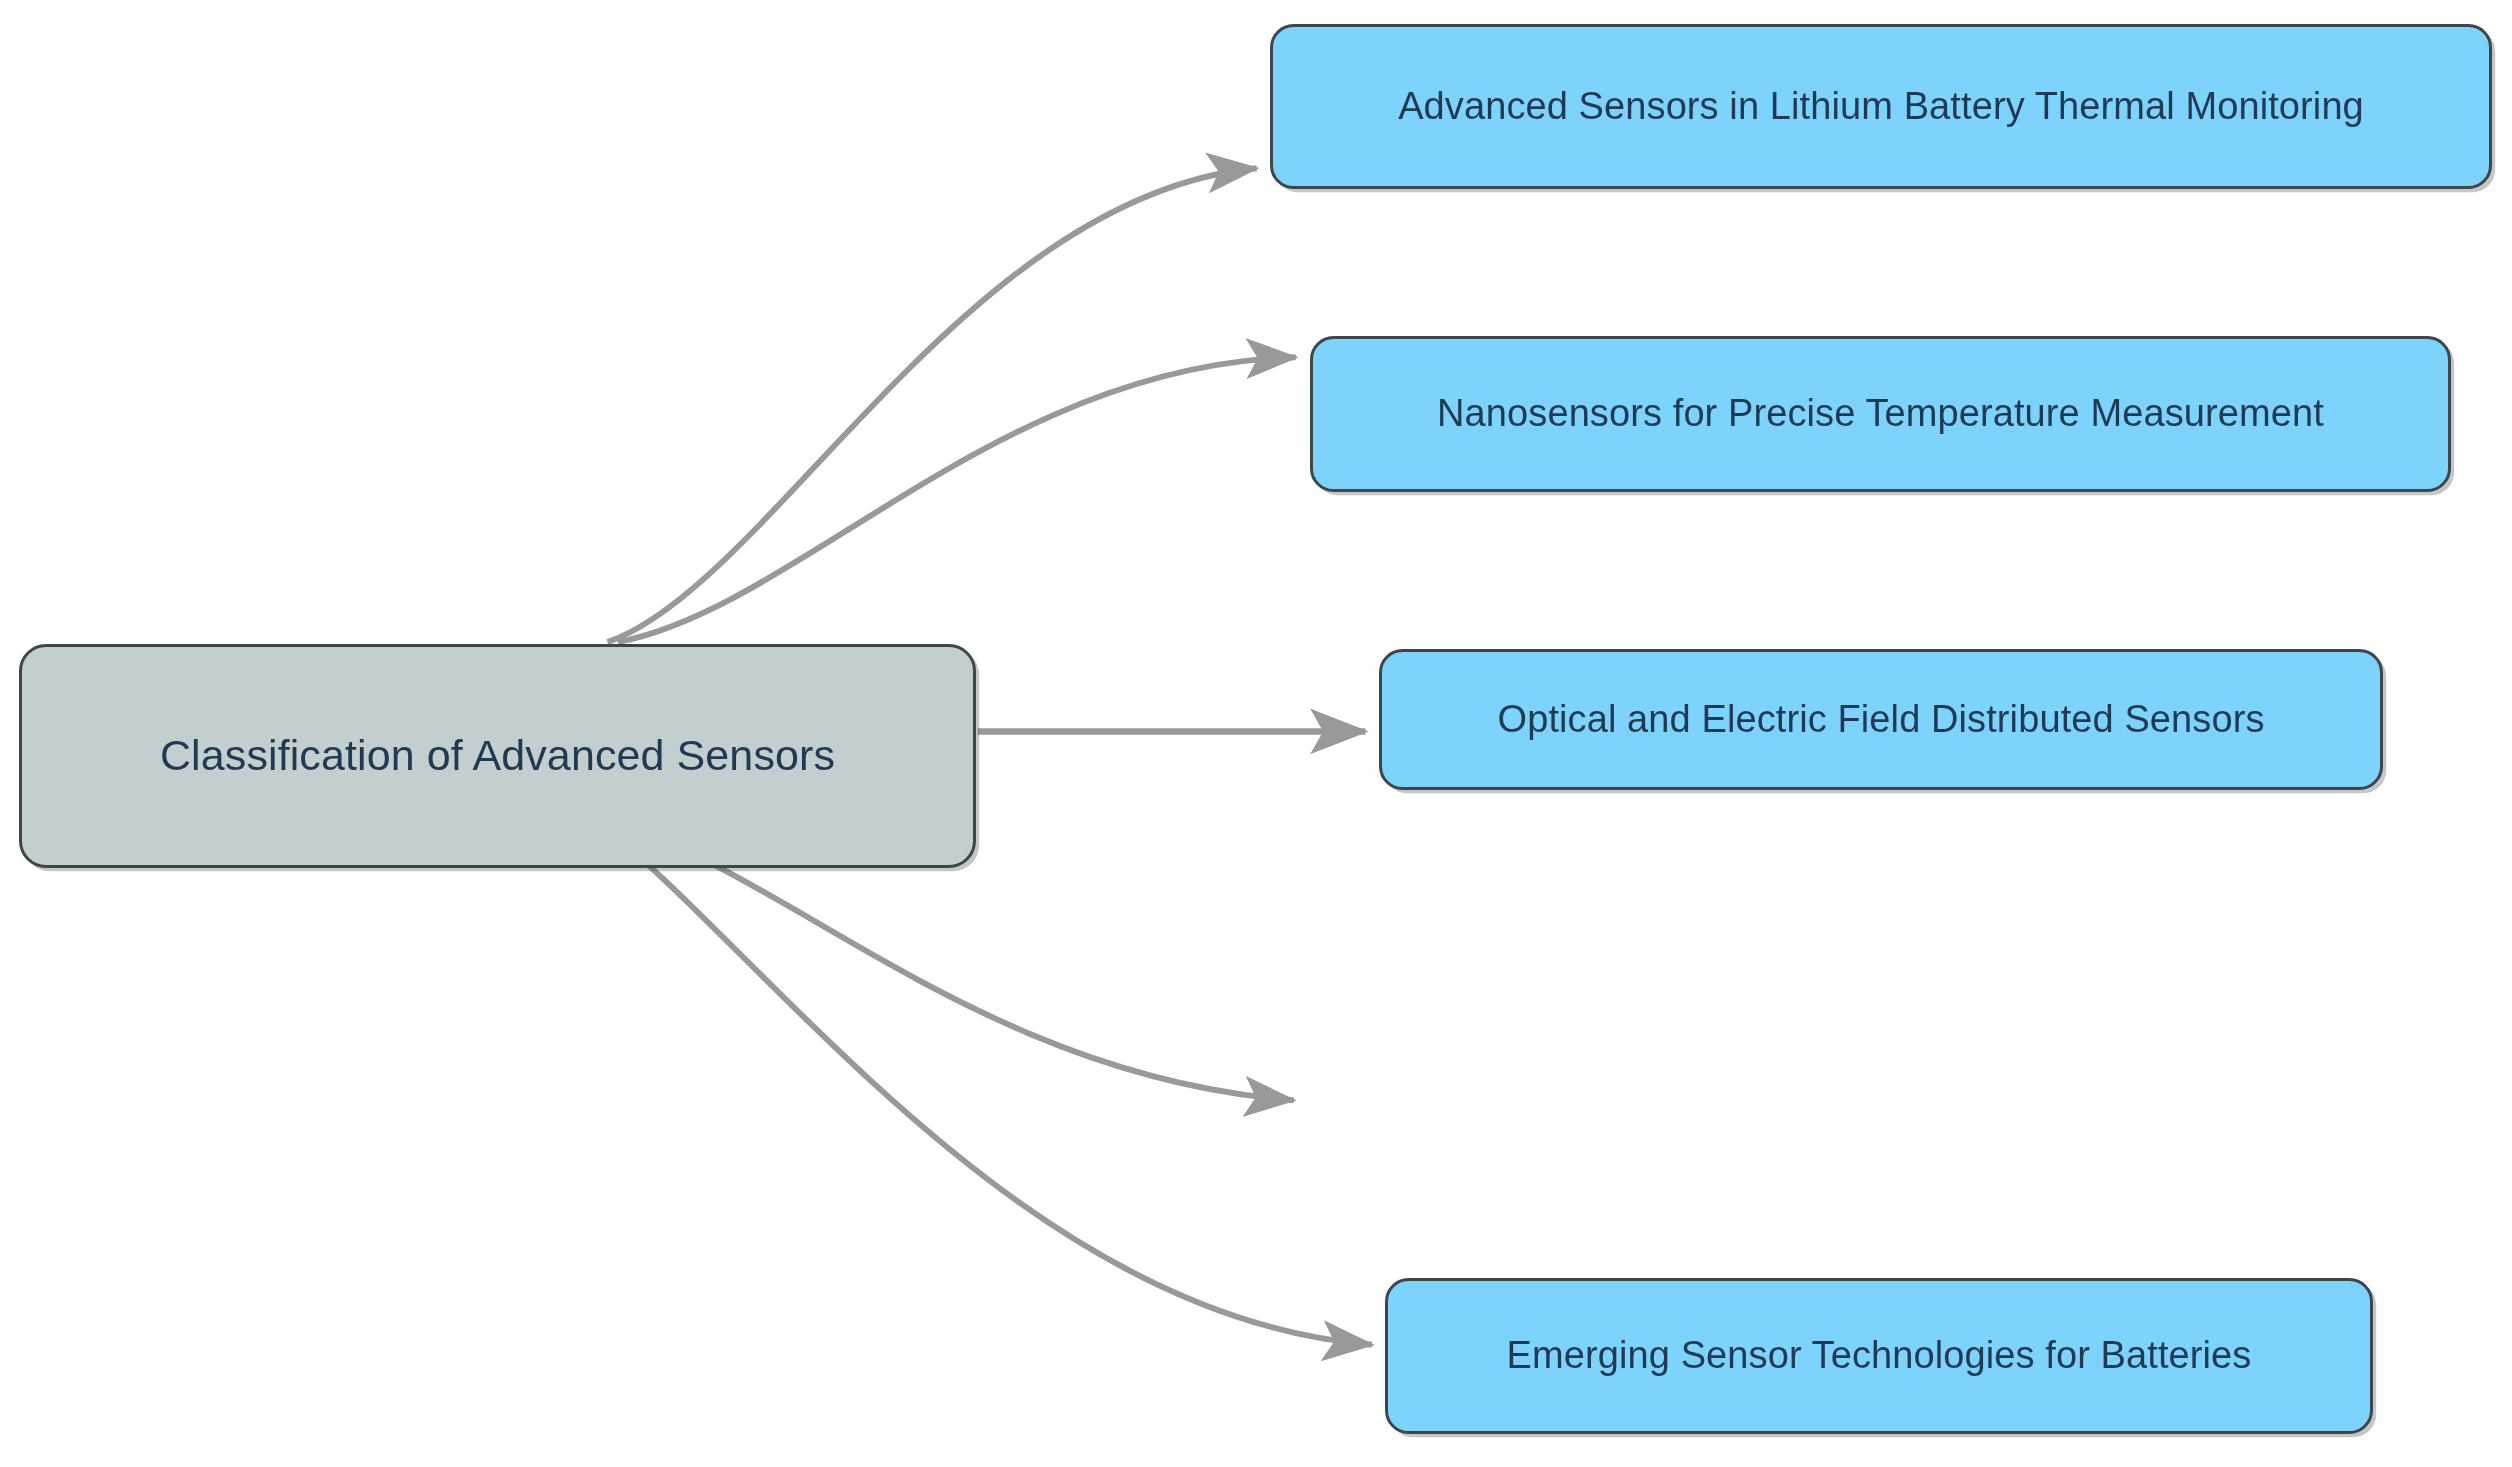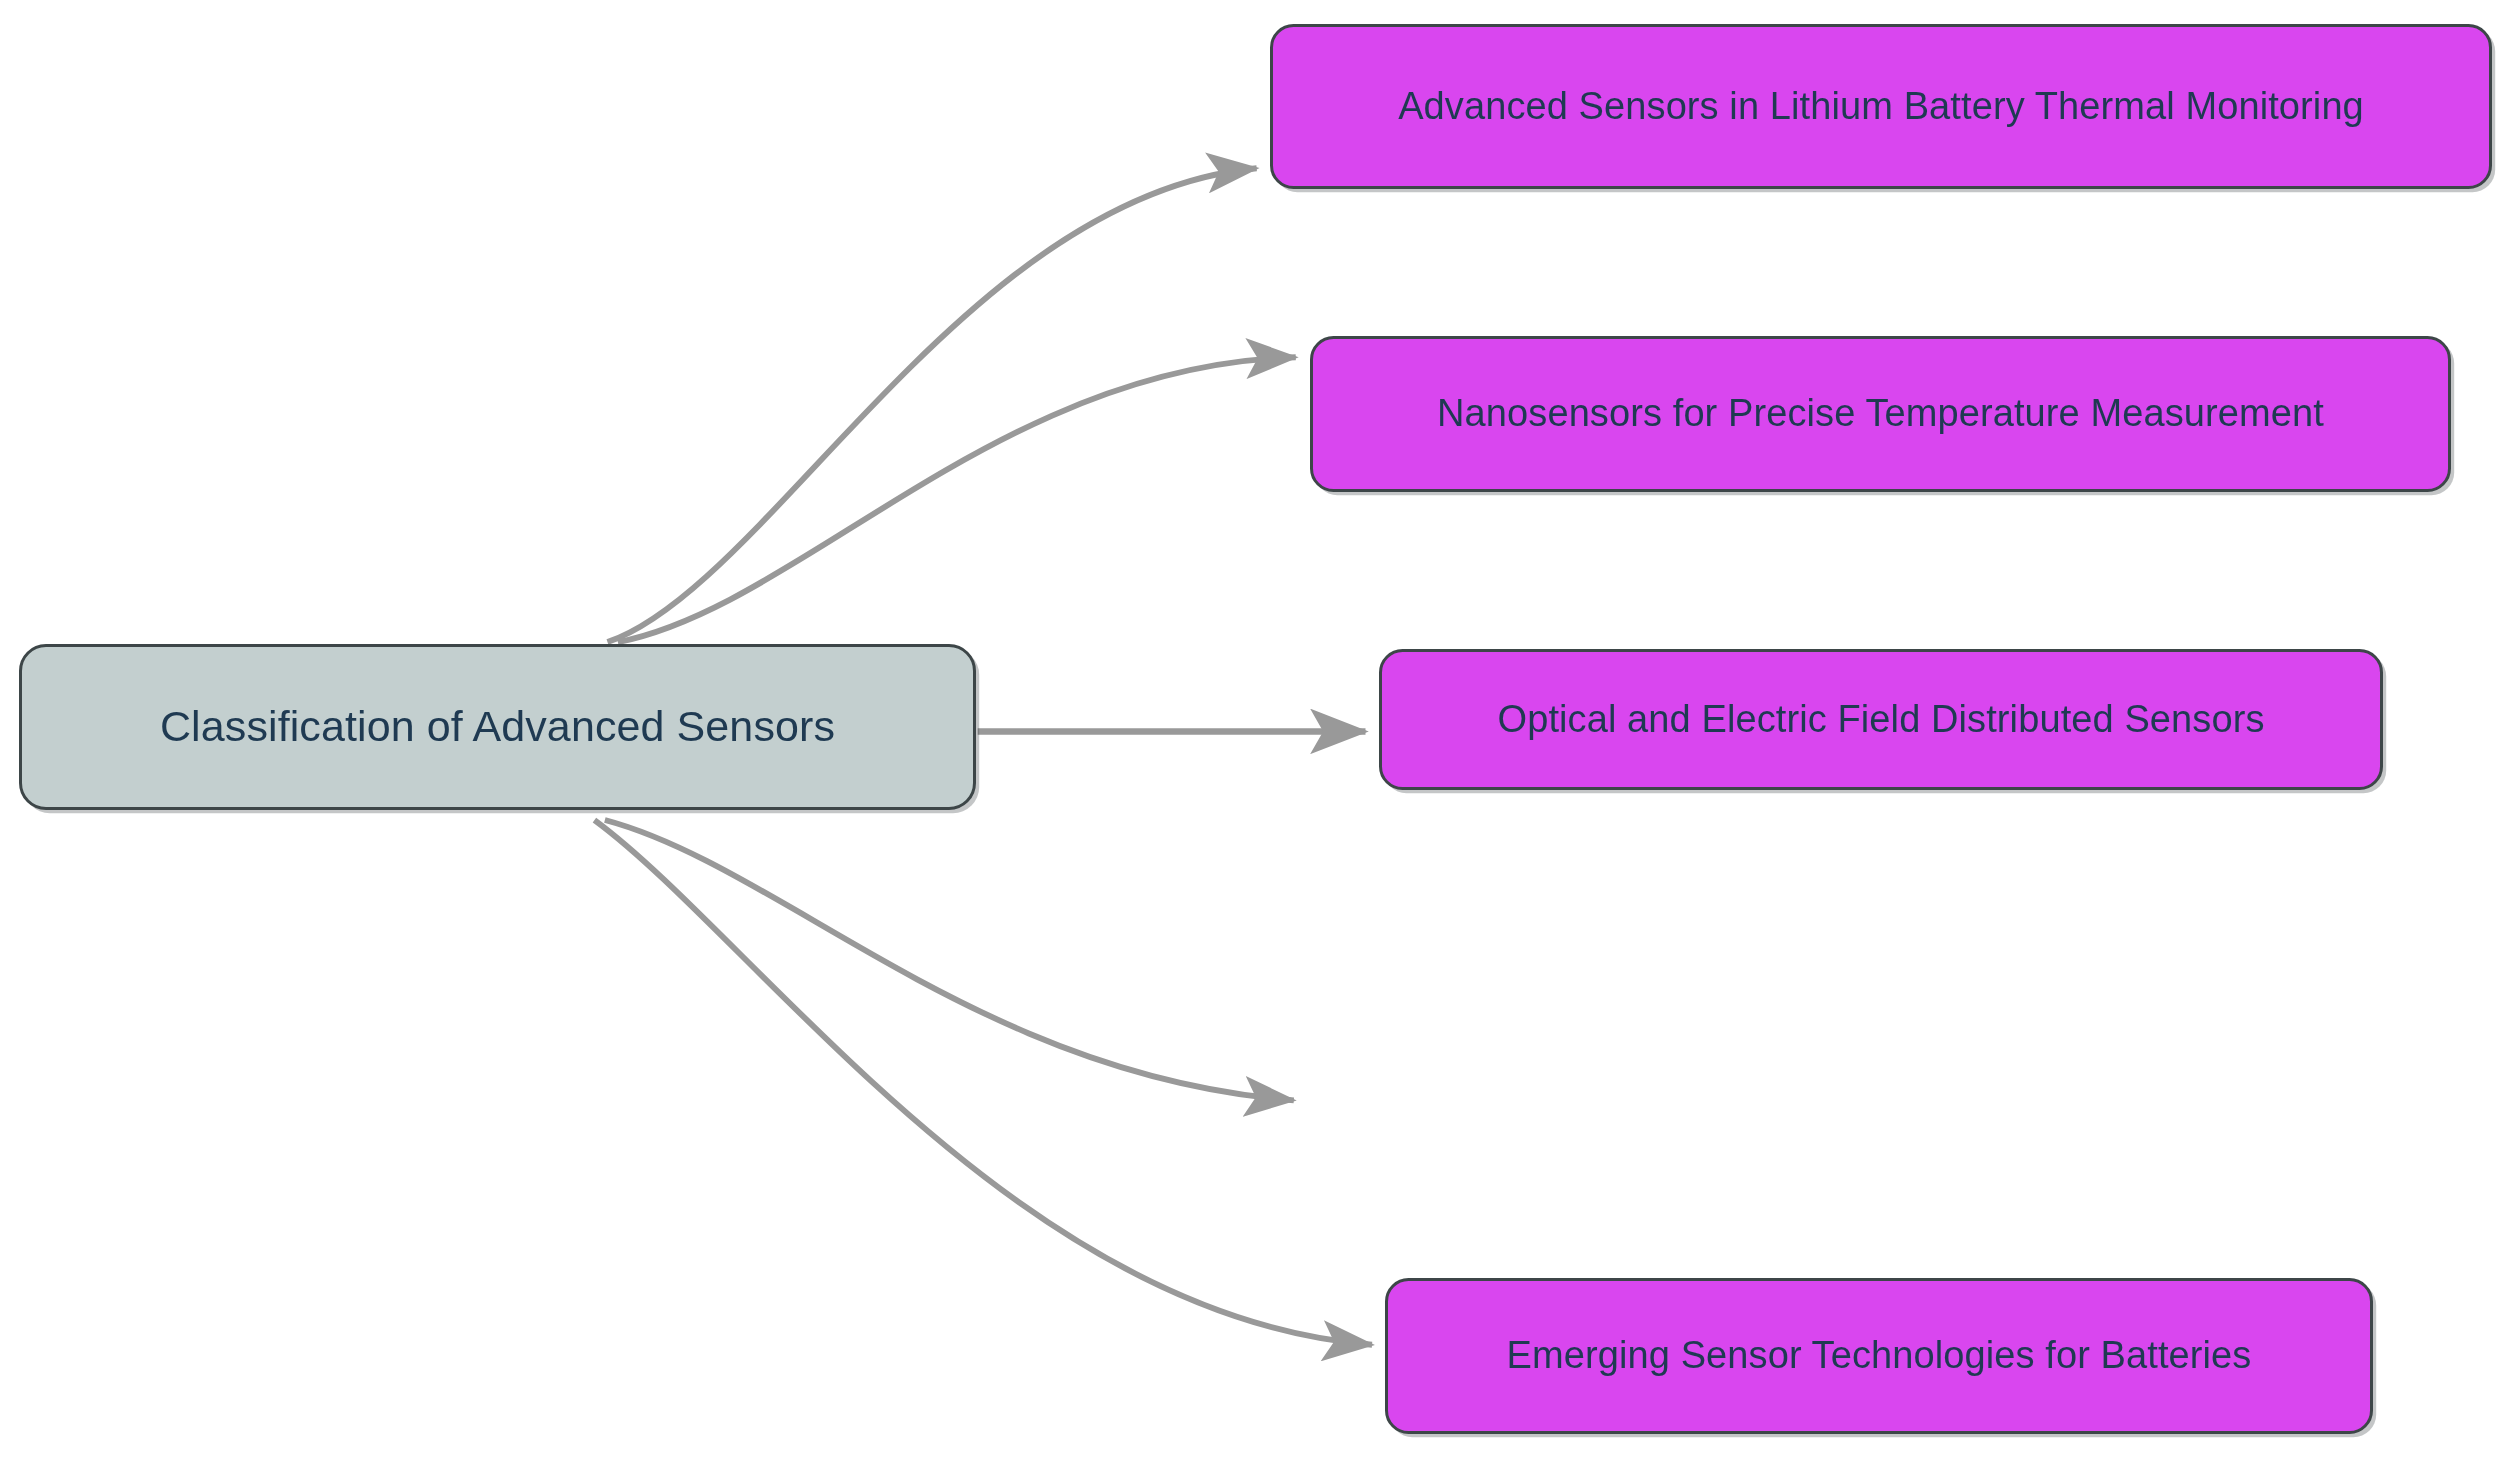"Advanced Sensors in Lithium Battery" .node.child { background: #d946ef -> #7dd3fc }
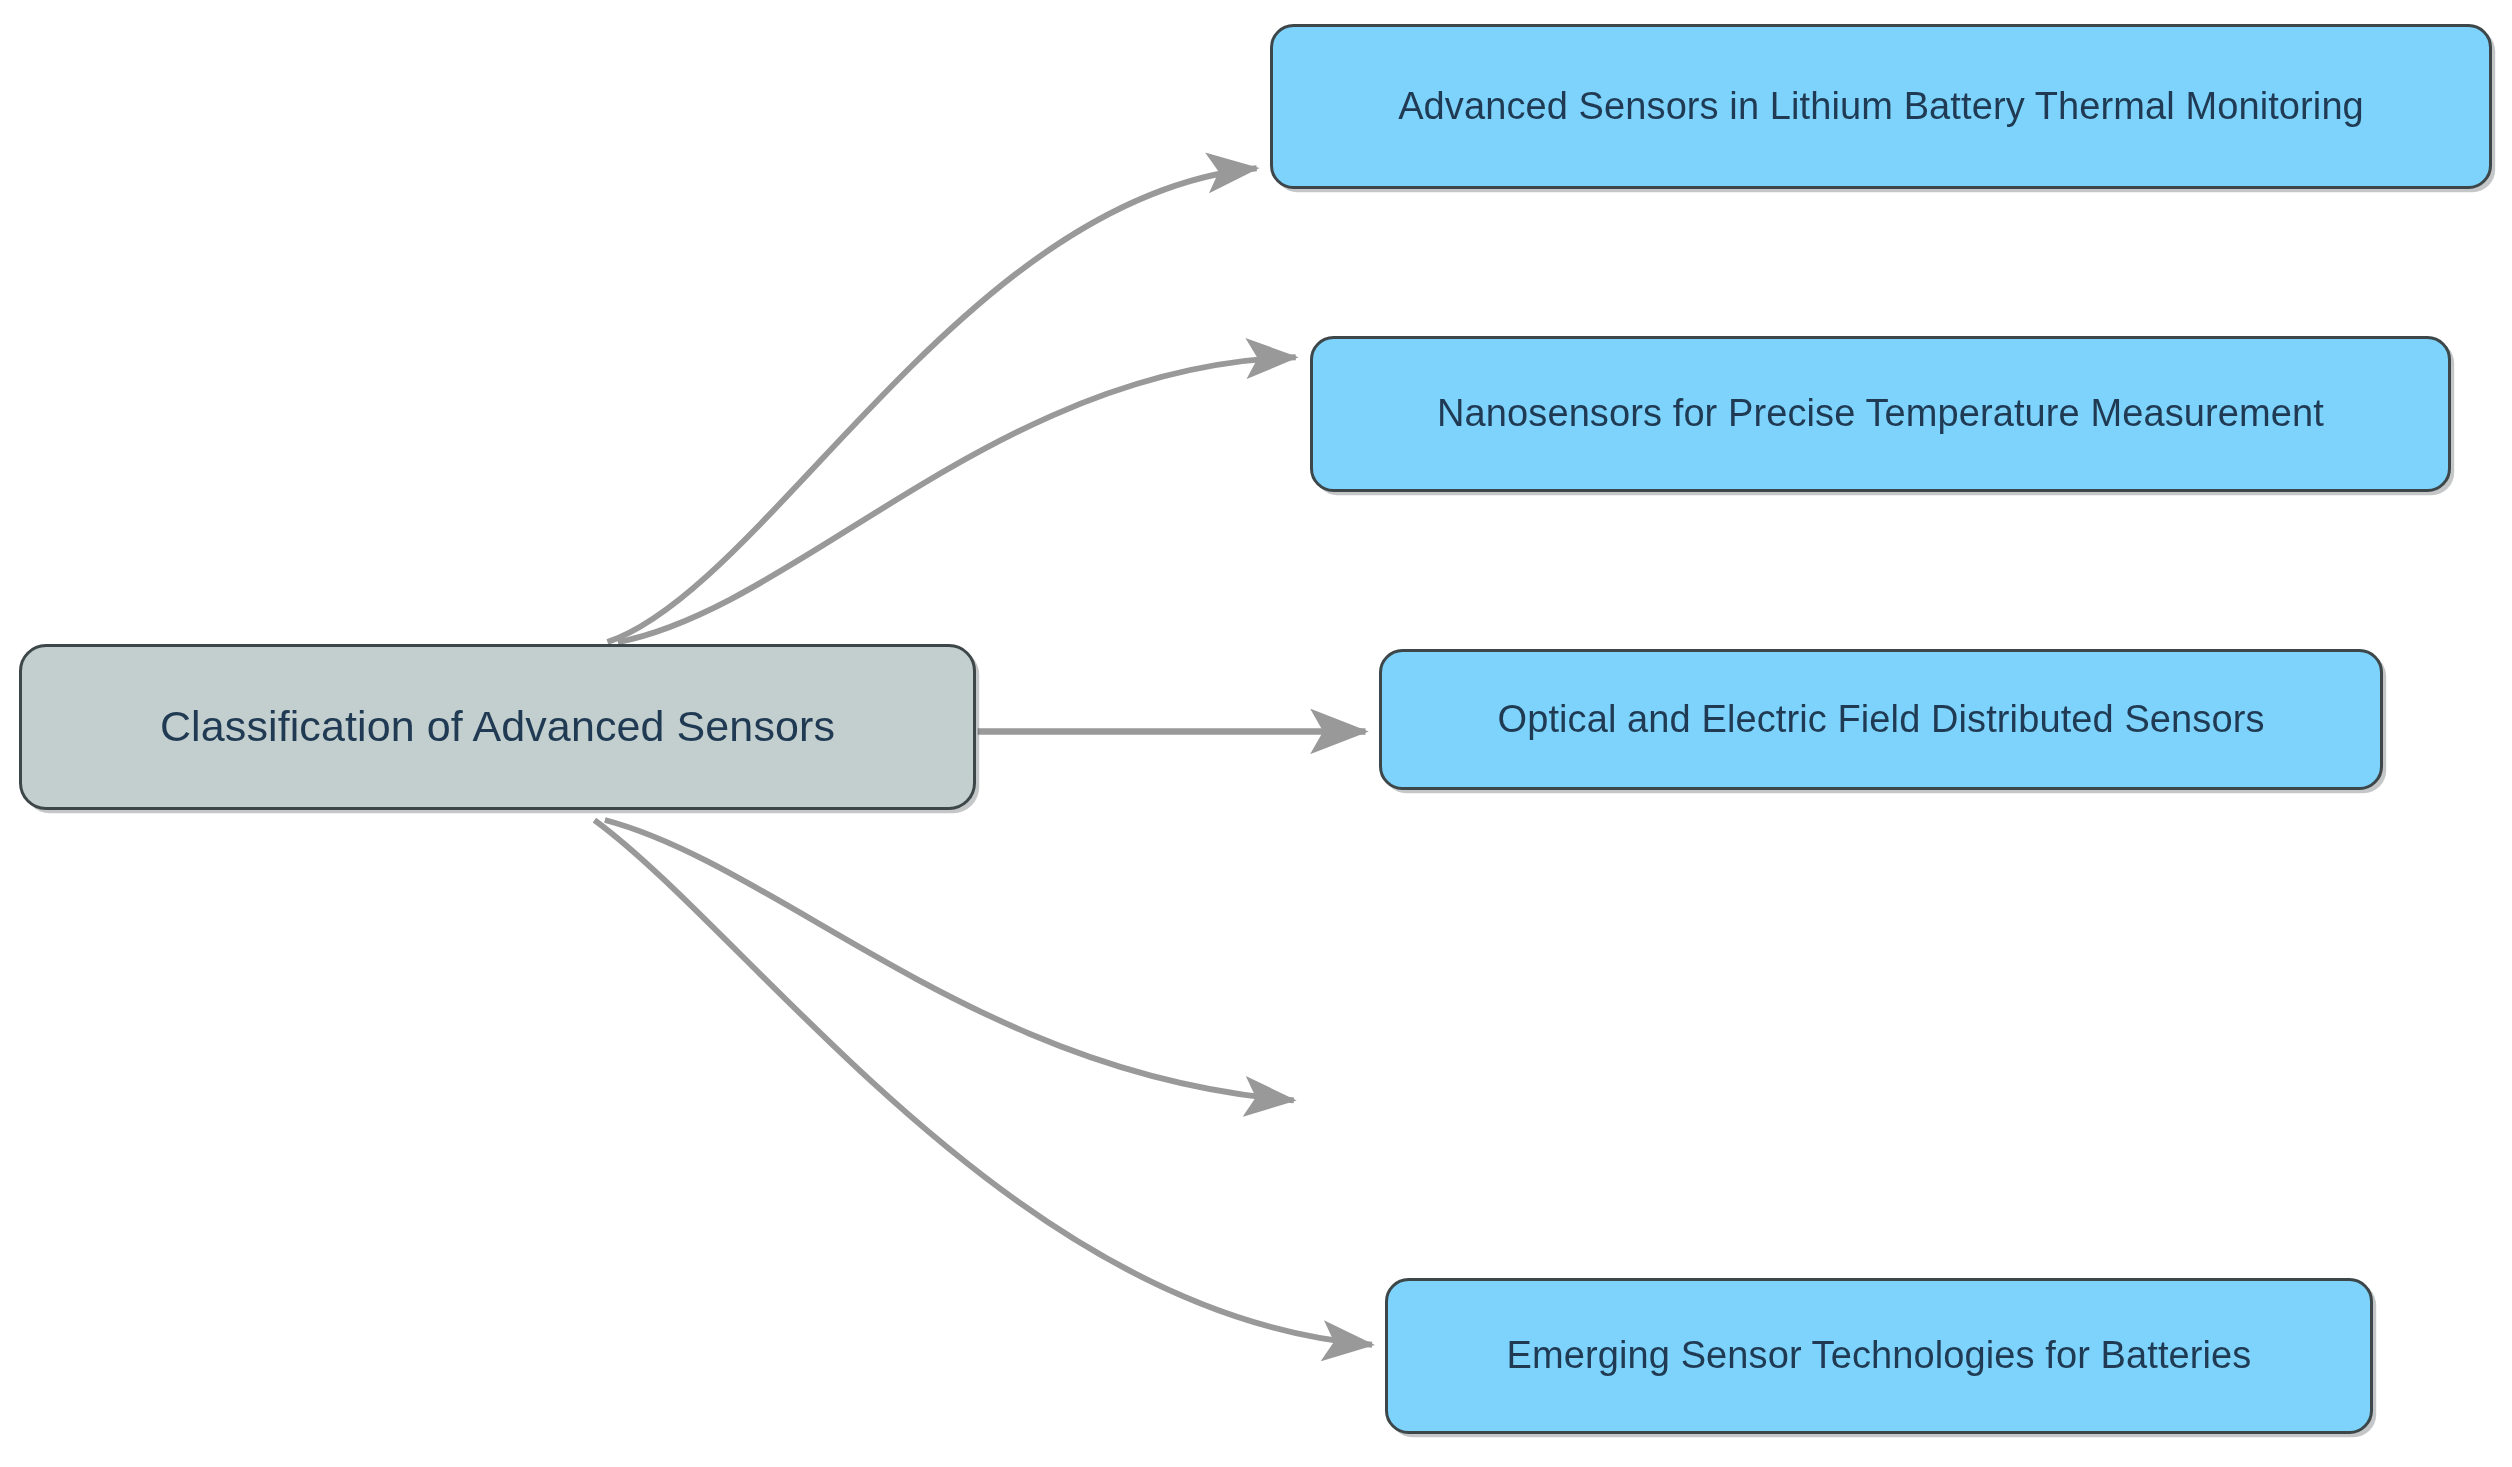"Classification of Advanced Sensors" .node.root { height: 166px -> 224px }
